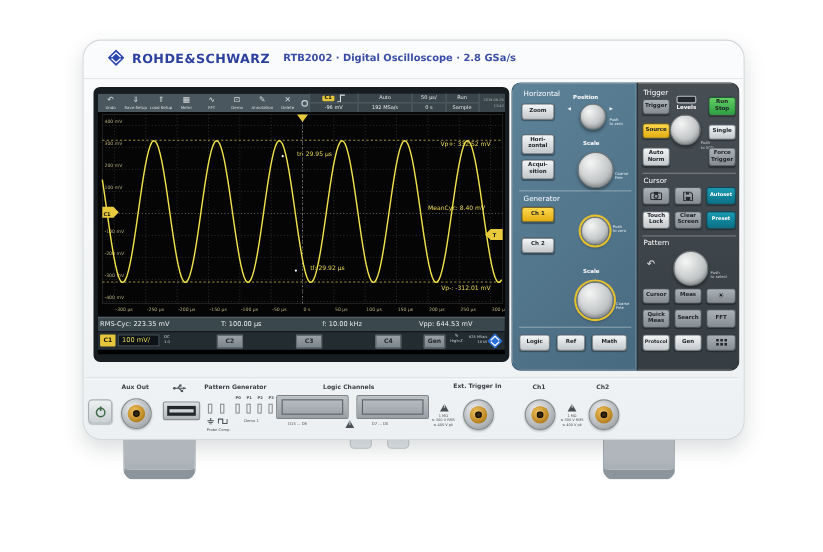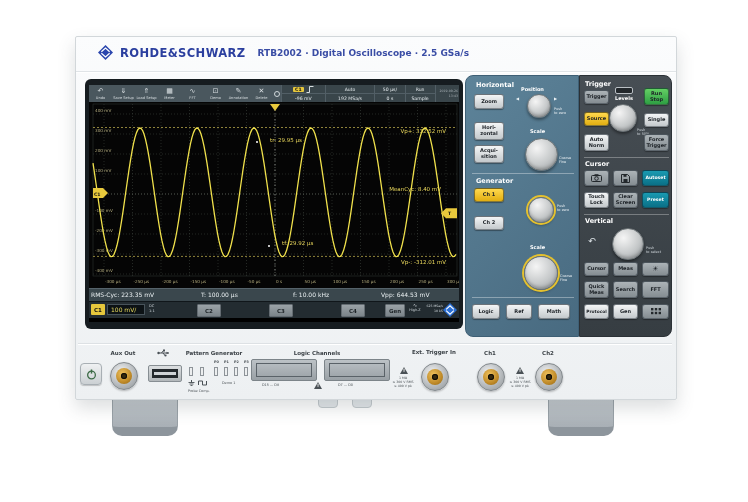"ROHDE&SCHWARZ" .device { border-radius: 2px -> 17px }
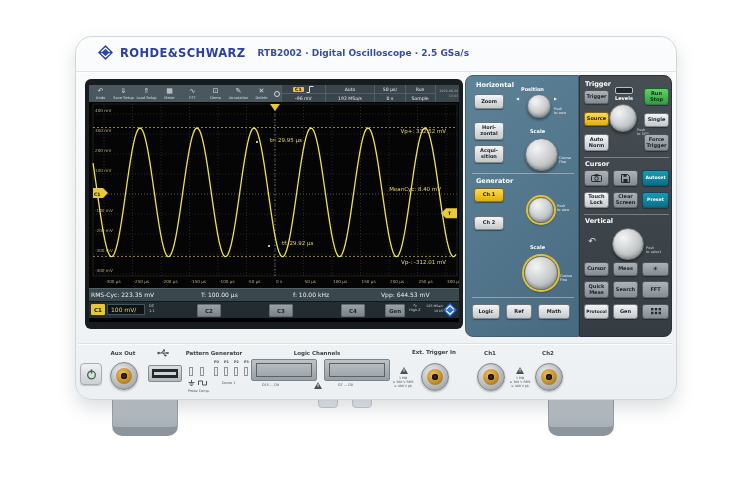"RTB2002 · Digital Oscilloscope ·" span.brand-model { text: 2.5 -> 2.8 }
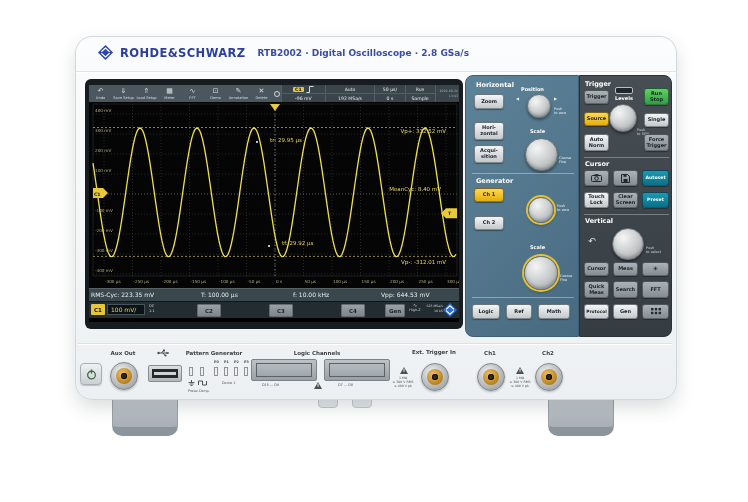"Horizontal" .sec-title { font-weight: bold -> normal }
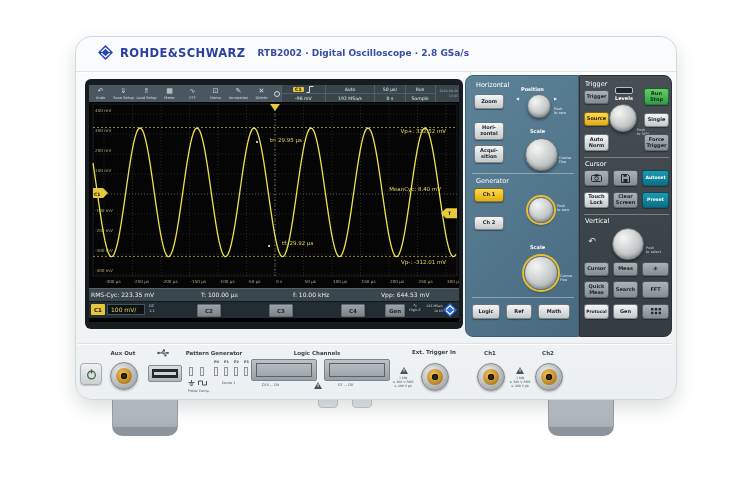"Vertical" span.sec-title { text: Vertical -> Pattern }
